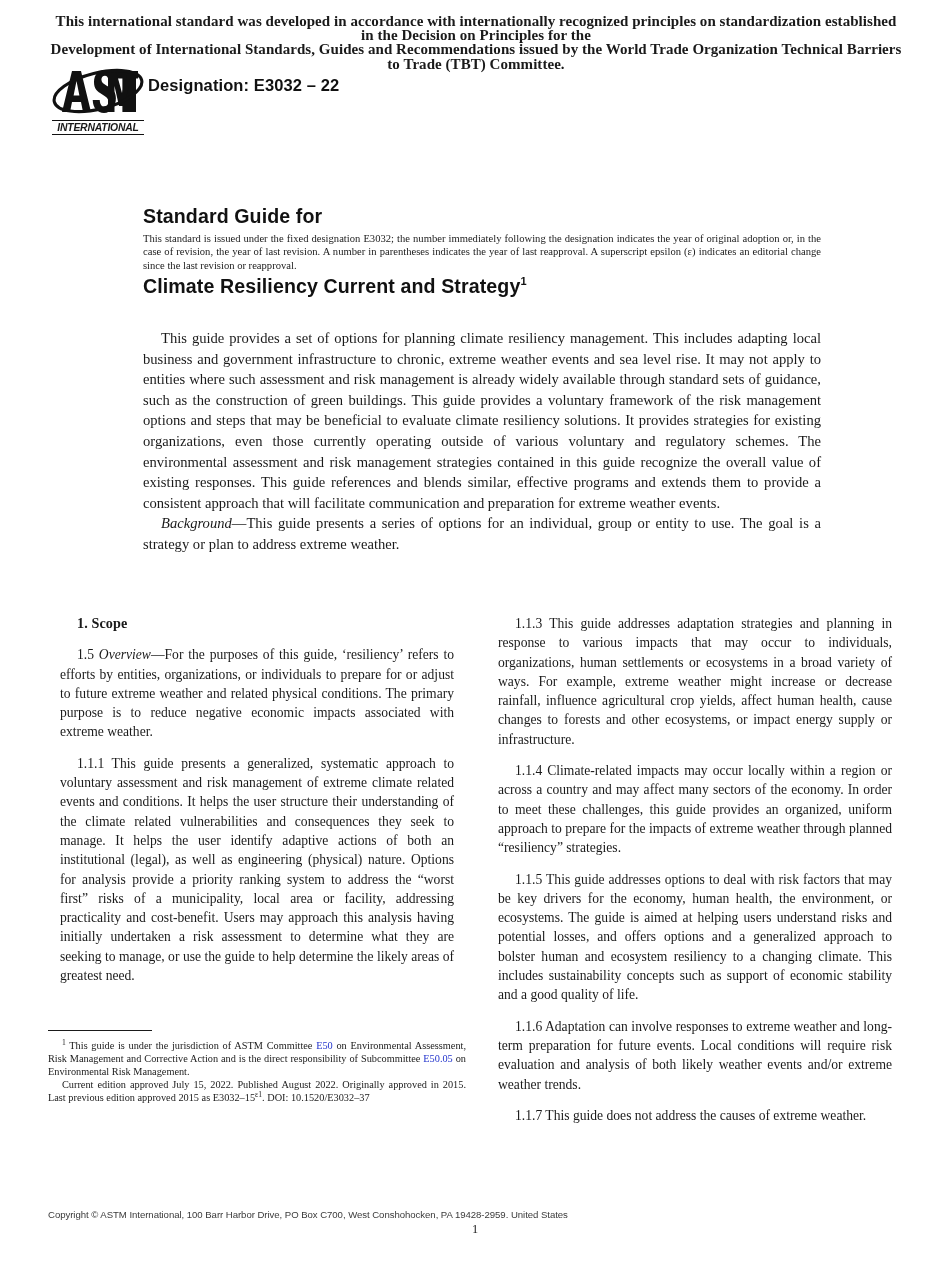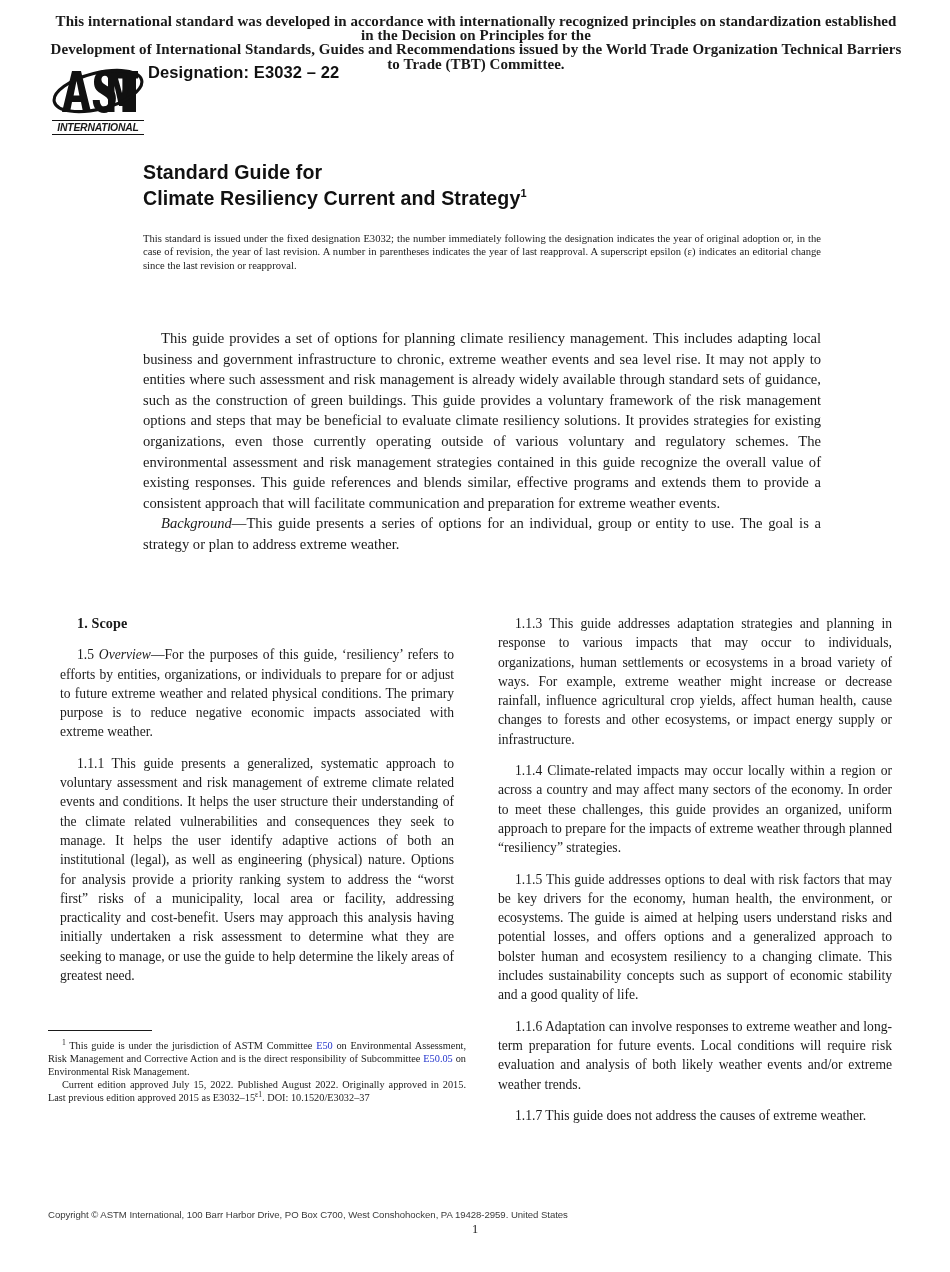"Designation: E3032 – 22" .designation { top: 63px -> 76px }
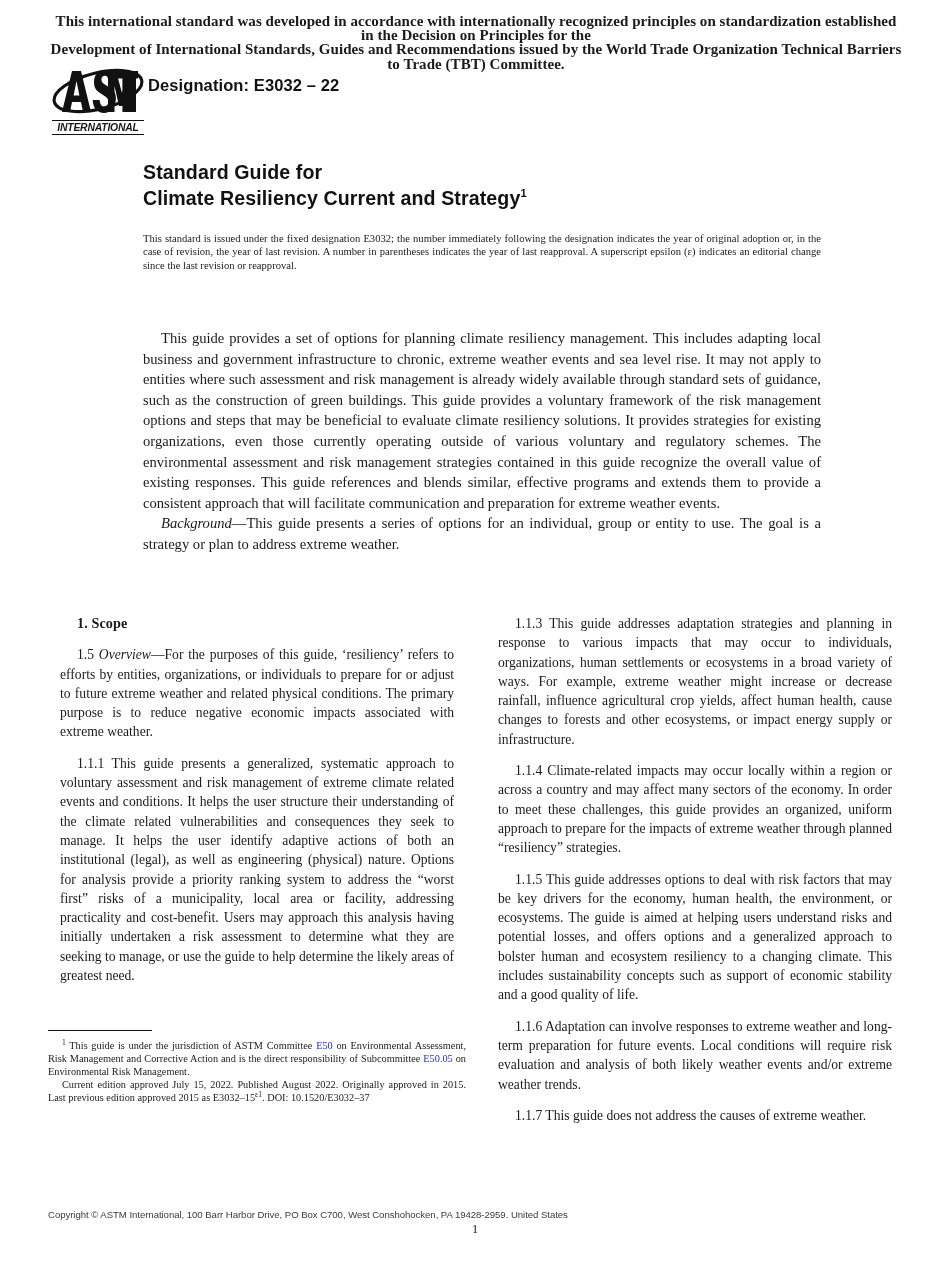"Standard Guide for" .doc-title .t-line { margin-top: none -> 44px }
